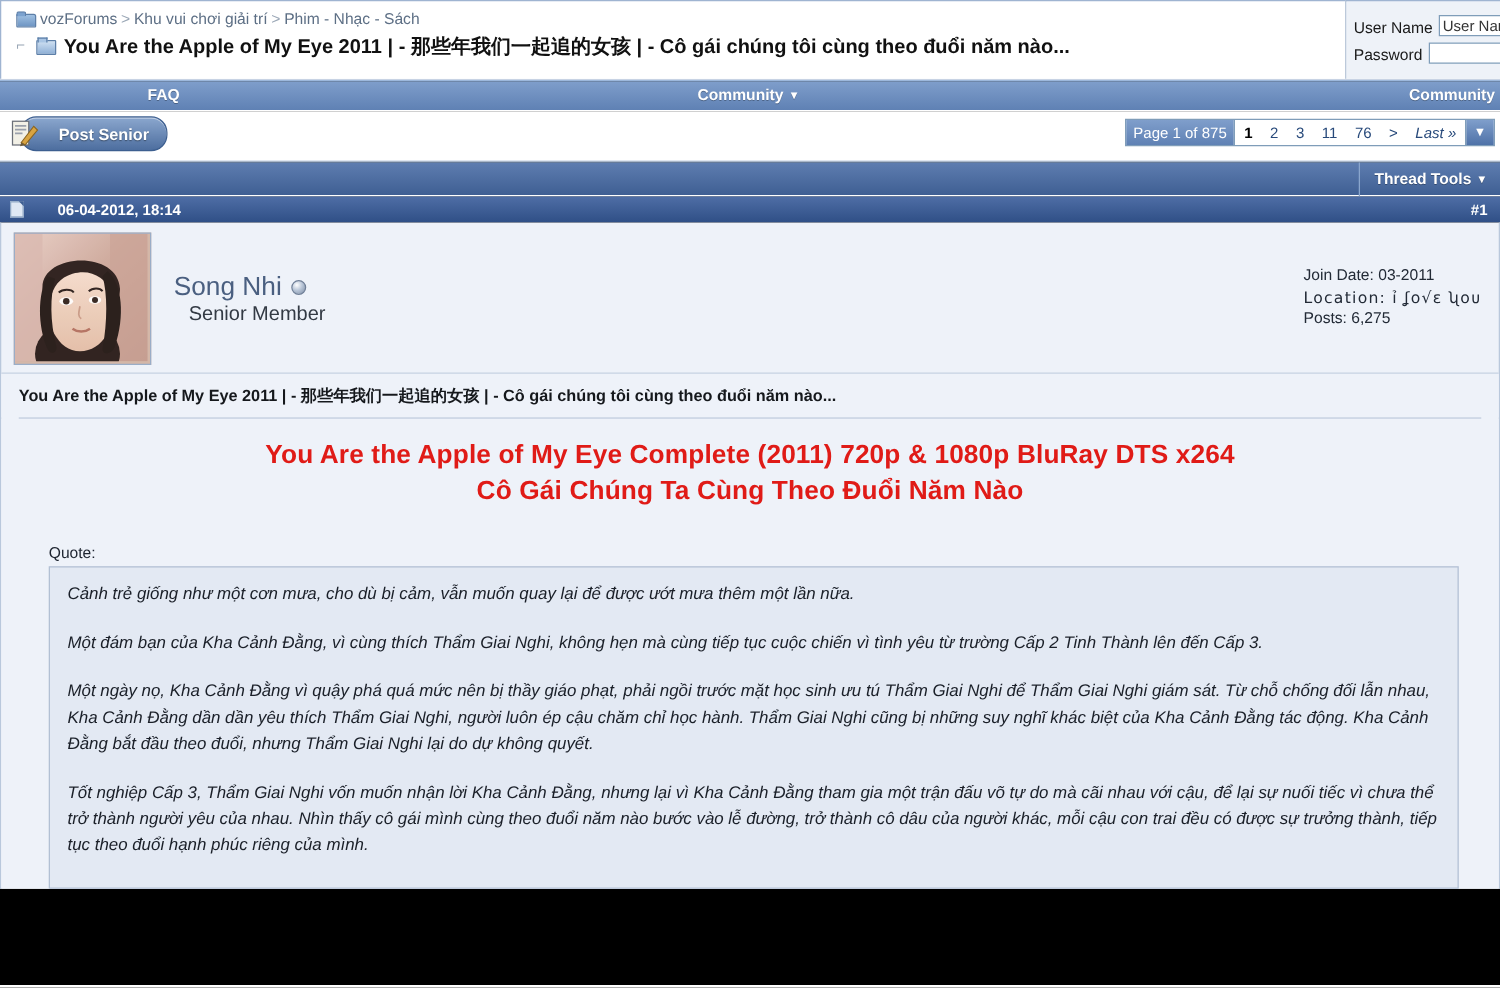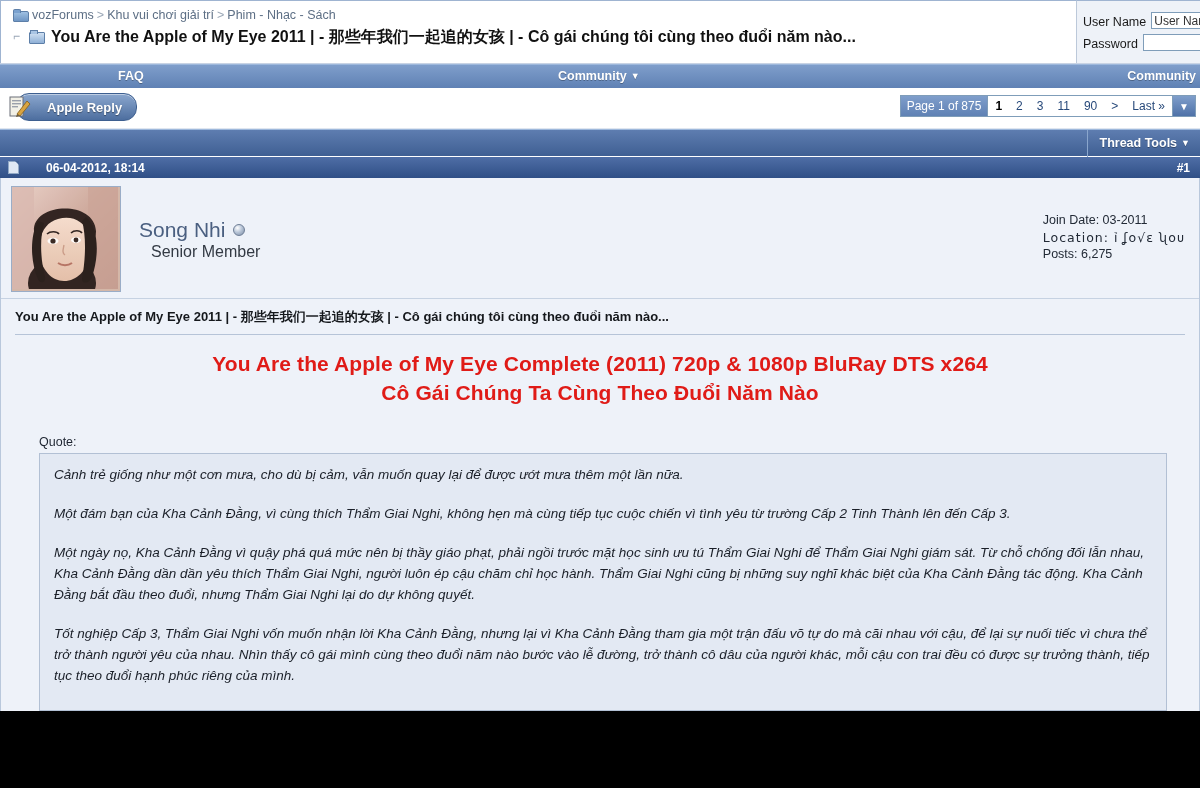"Apple Reply" span.pr-label { text: Apple Reply -> Post Senior }
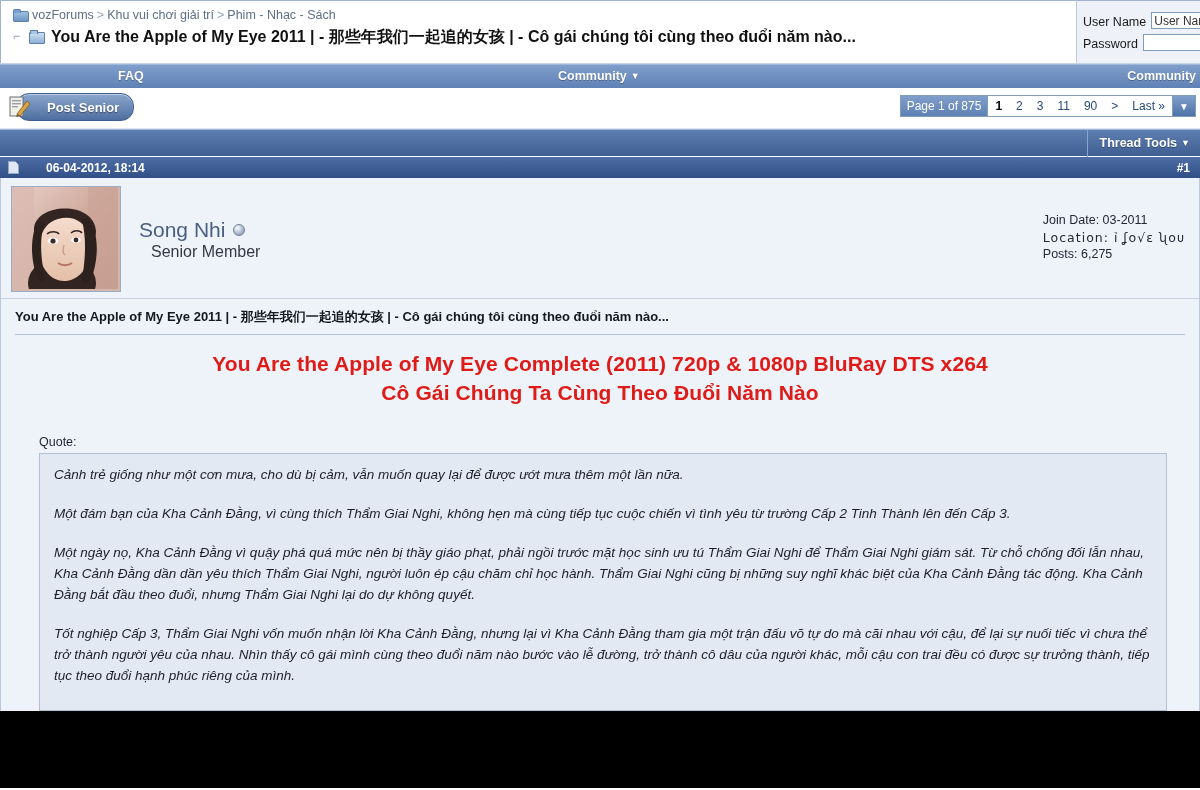"90" div.page-num { text: 90 -> 76 }
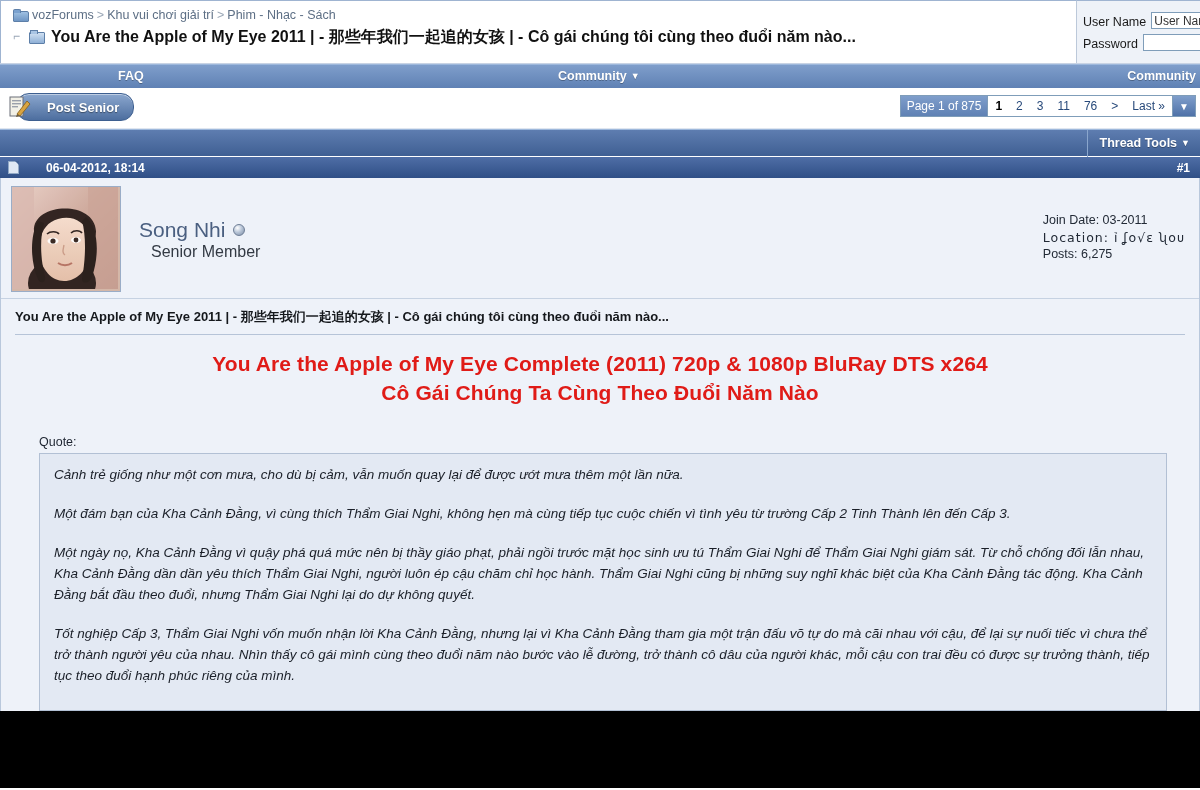"Last »" .page-last { font-style: none -> italic }
